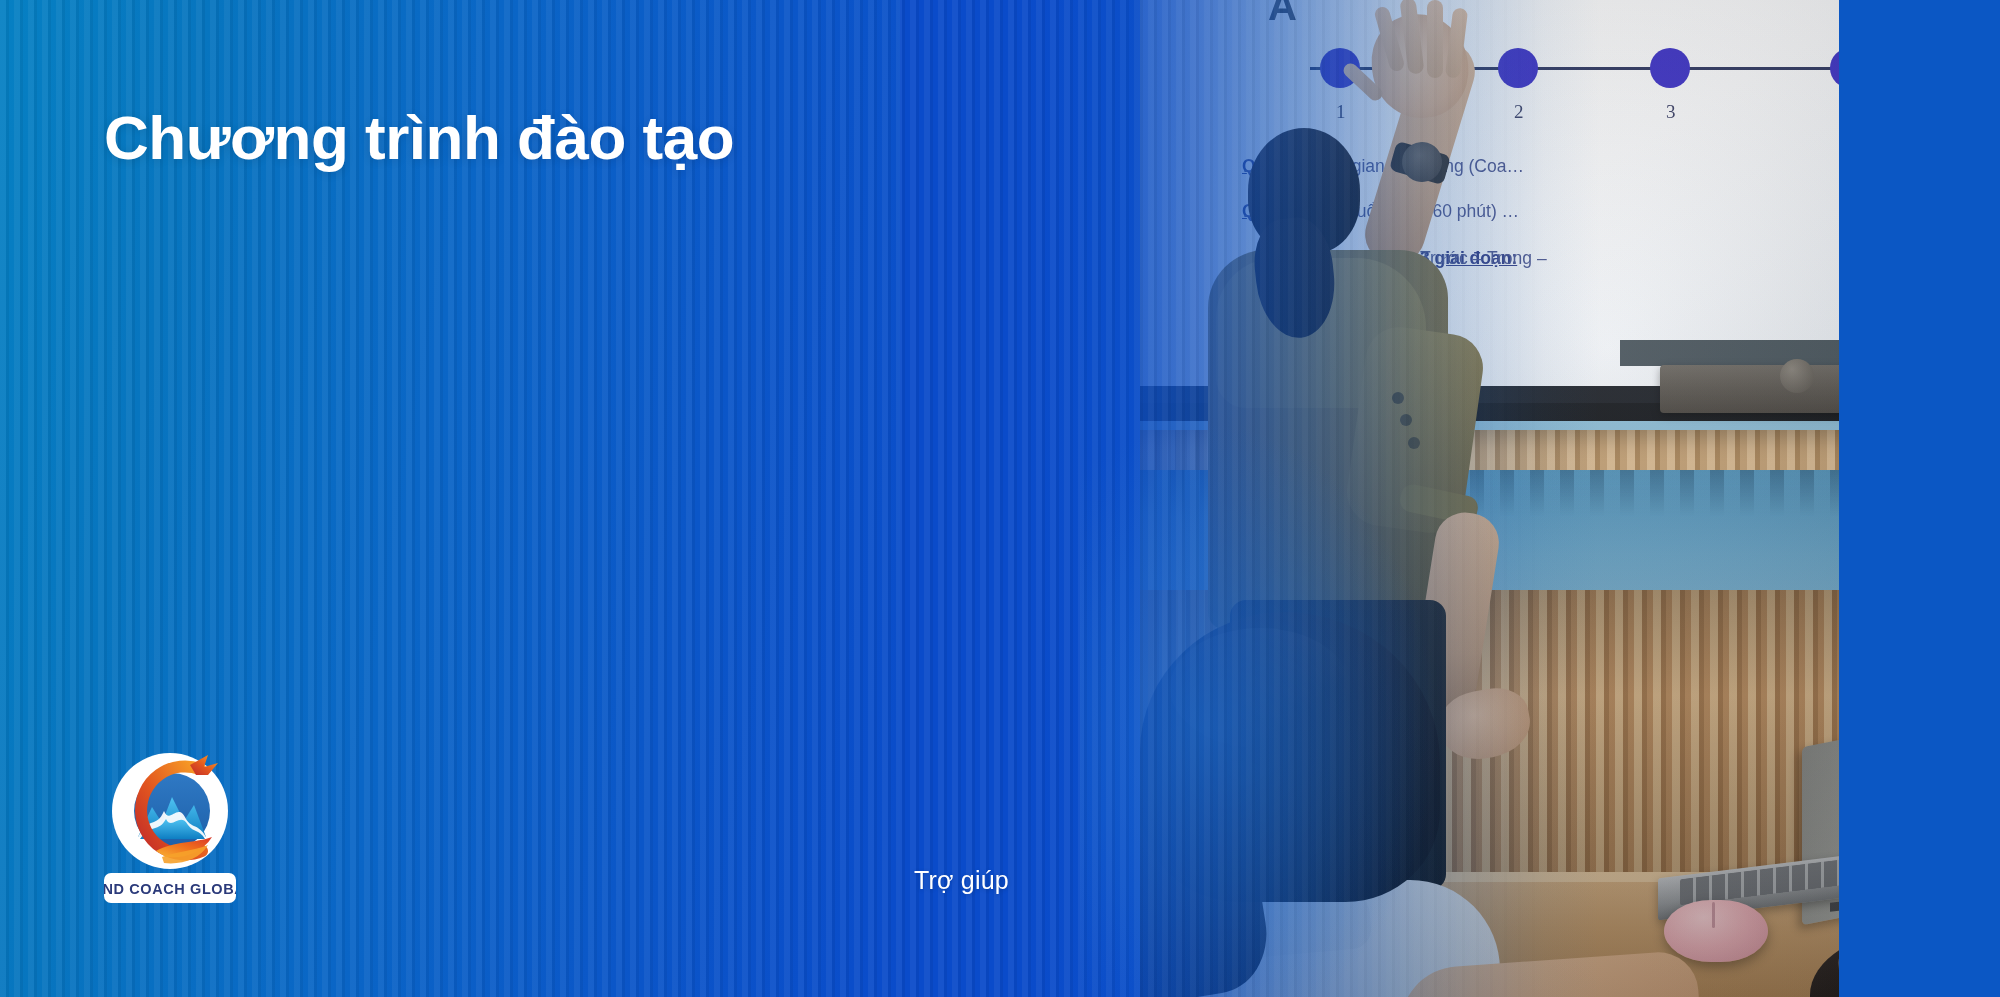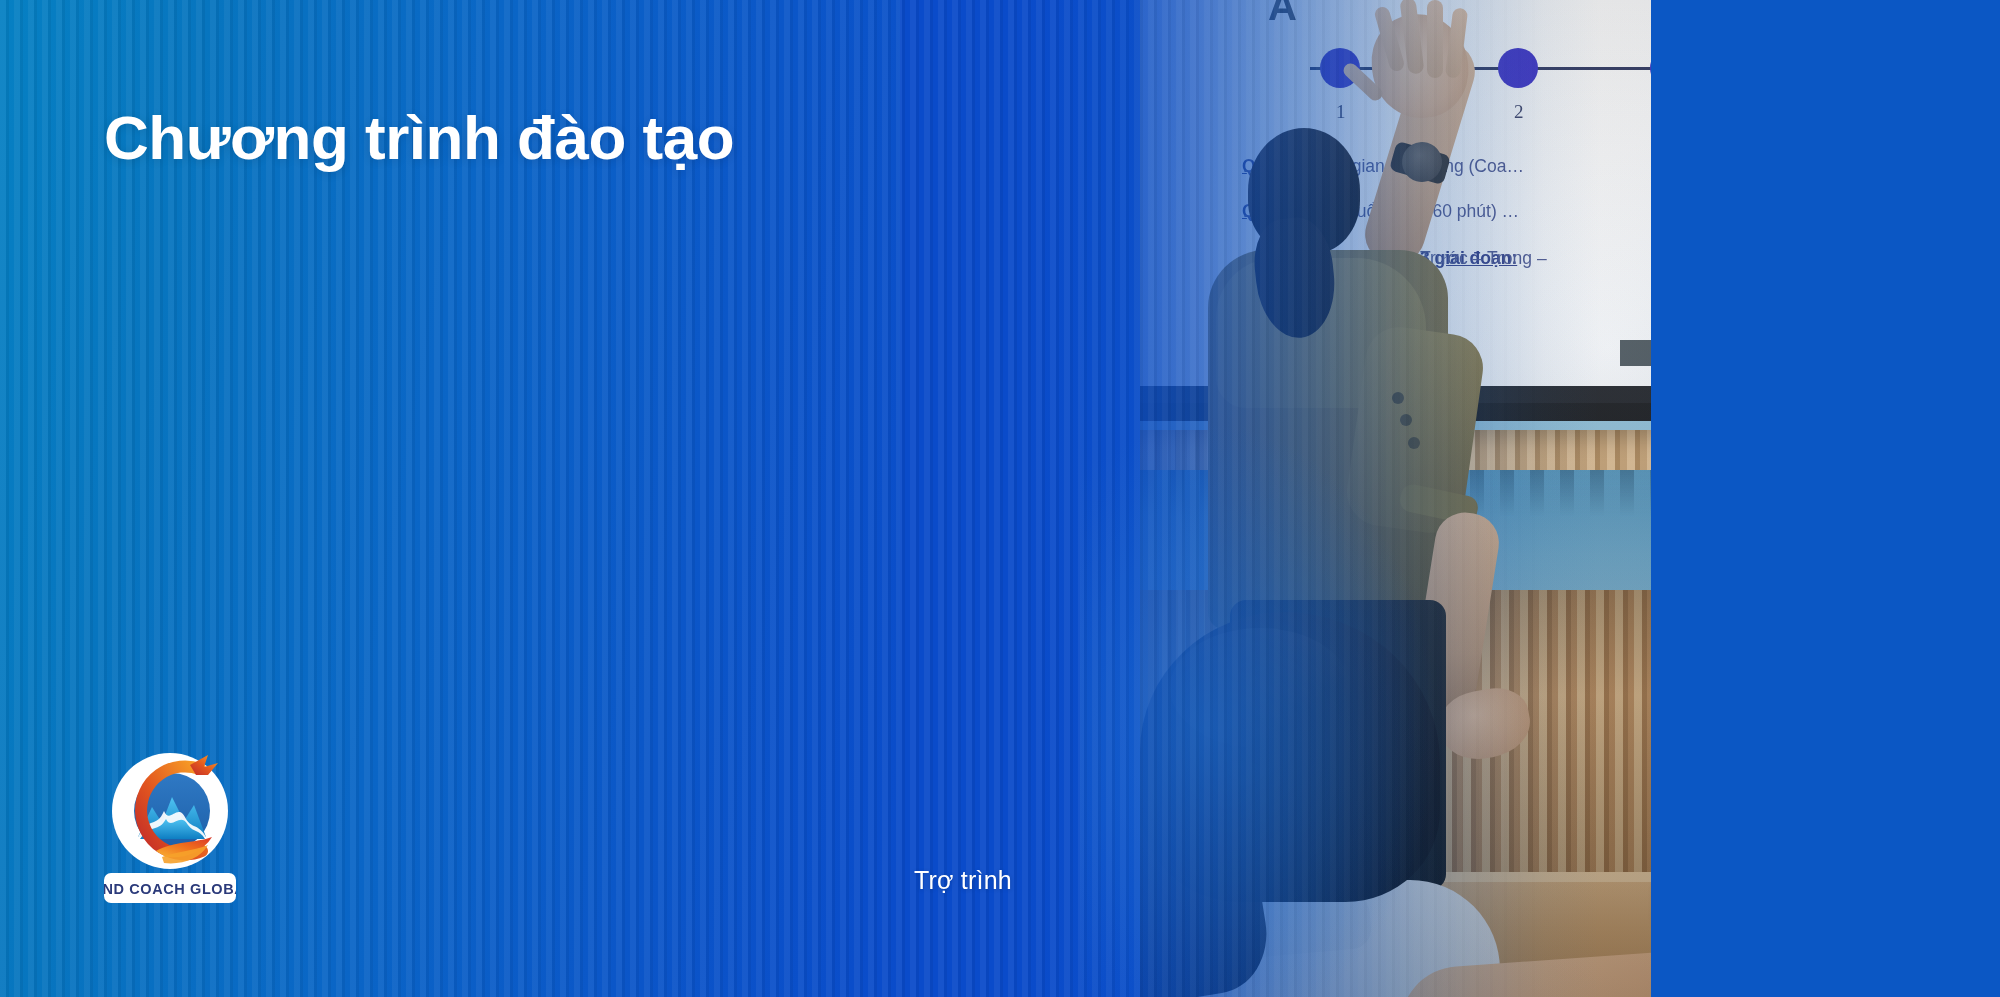"Chương trình đào tạo" .banner { width: 1651px -> 1839px }
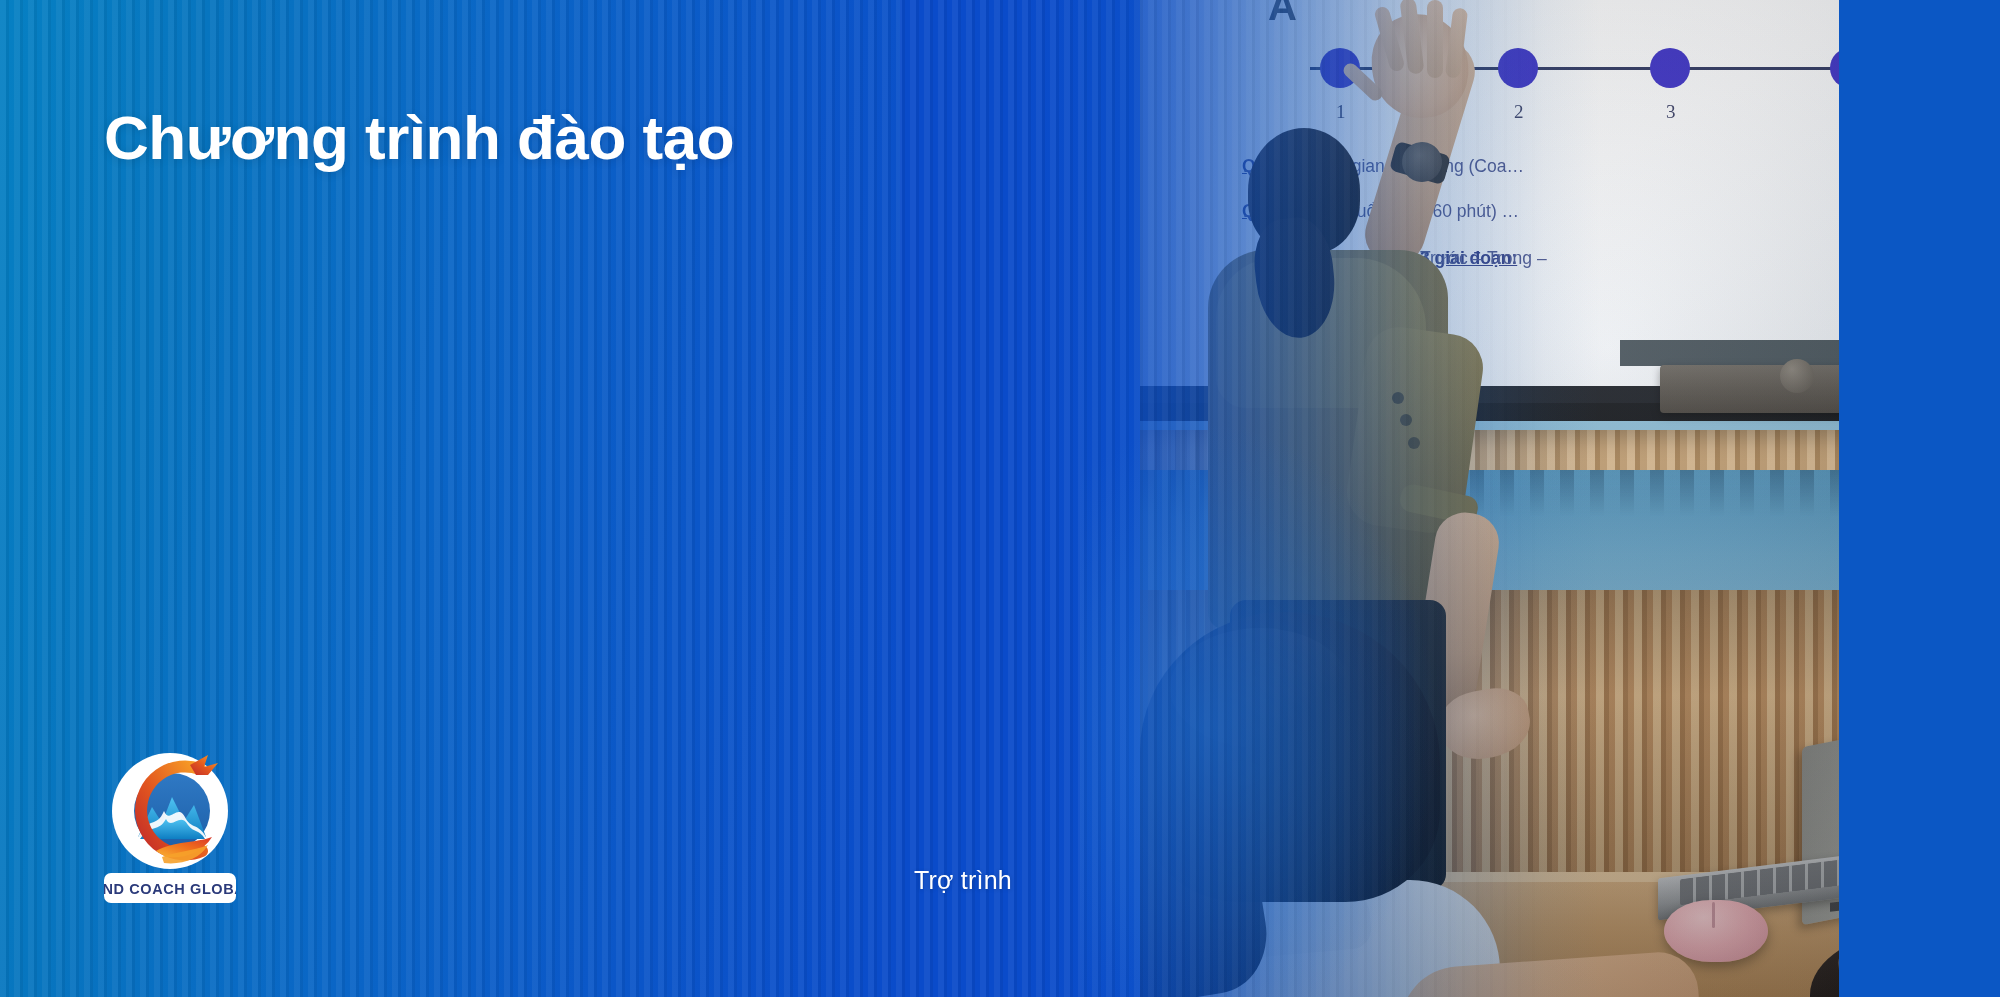"Trợ trình" a.help-link { text: trình -> giúp }
